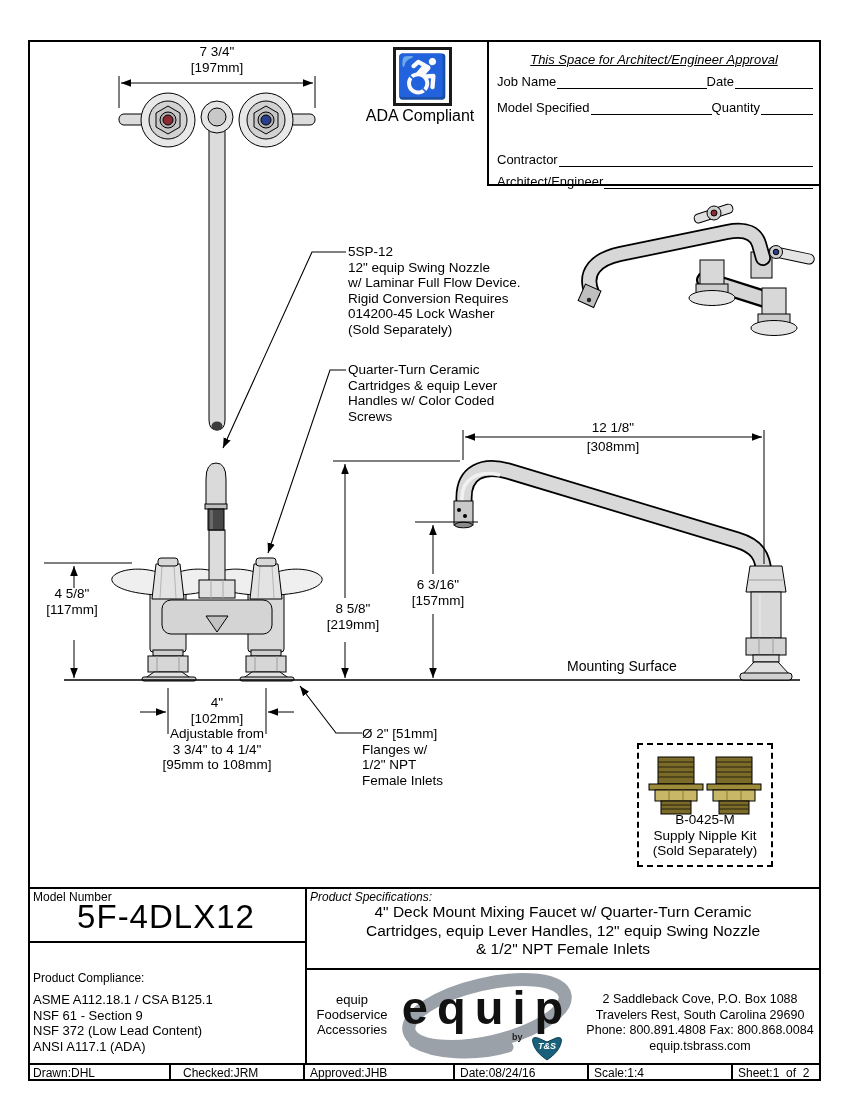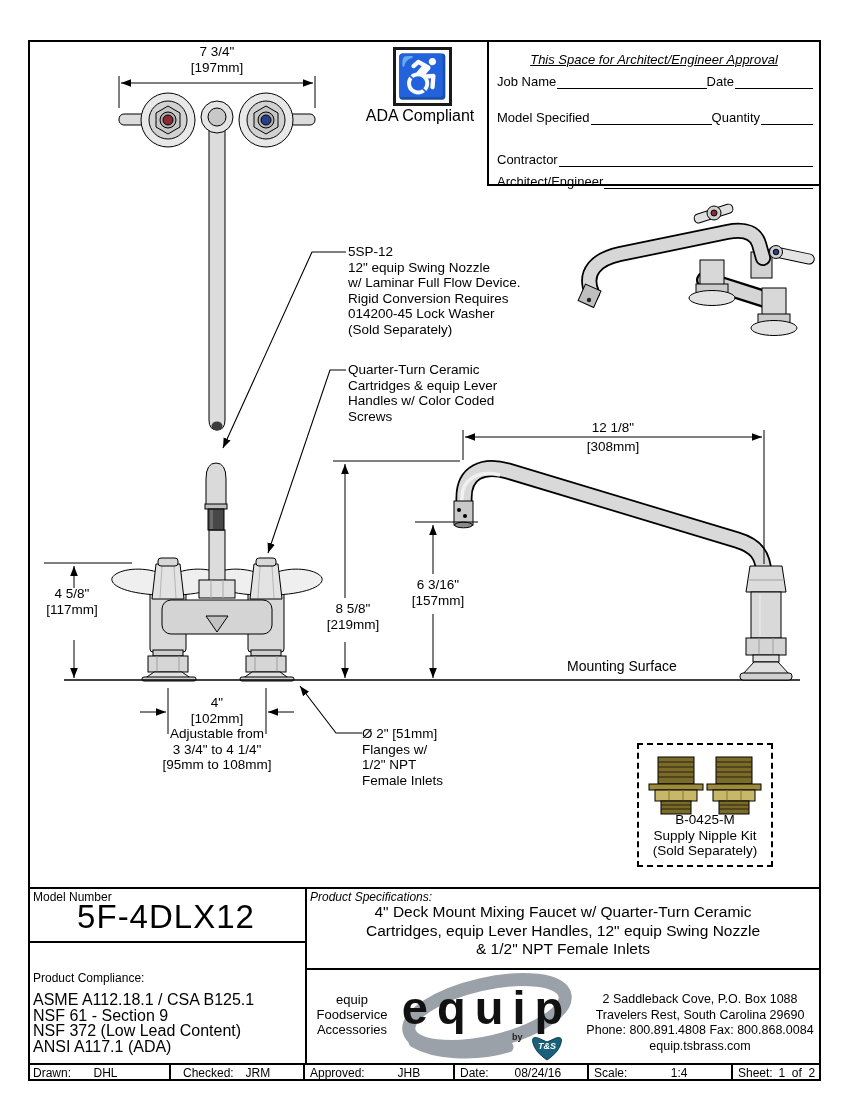"Model Specified" div.ap-row { top: 68px -> 58px }
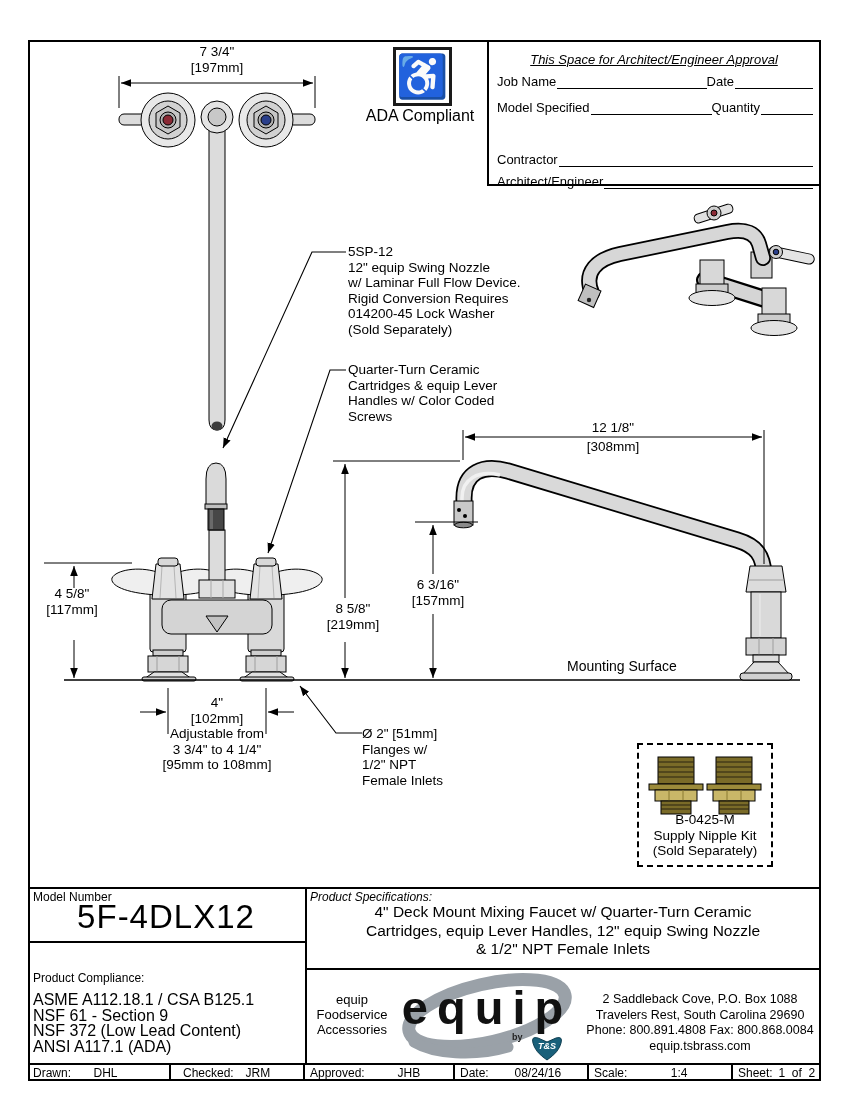"ASME A112.18.1 / CSA B125.1" .compliance { font-size: 16px -> 13px }
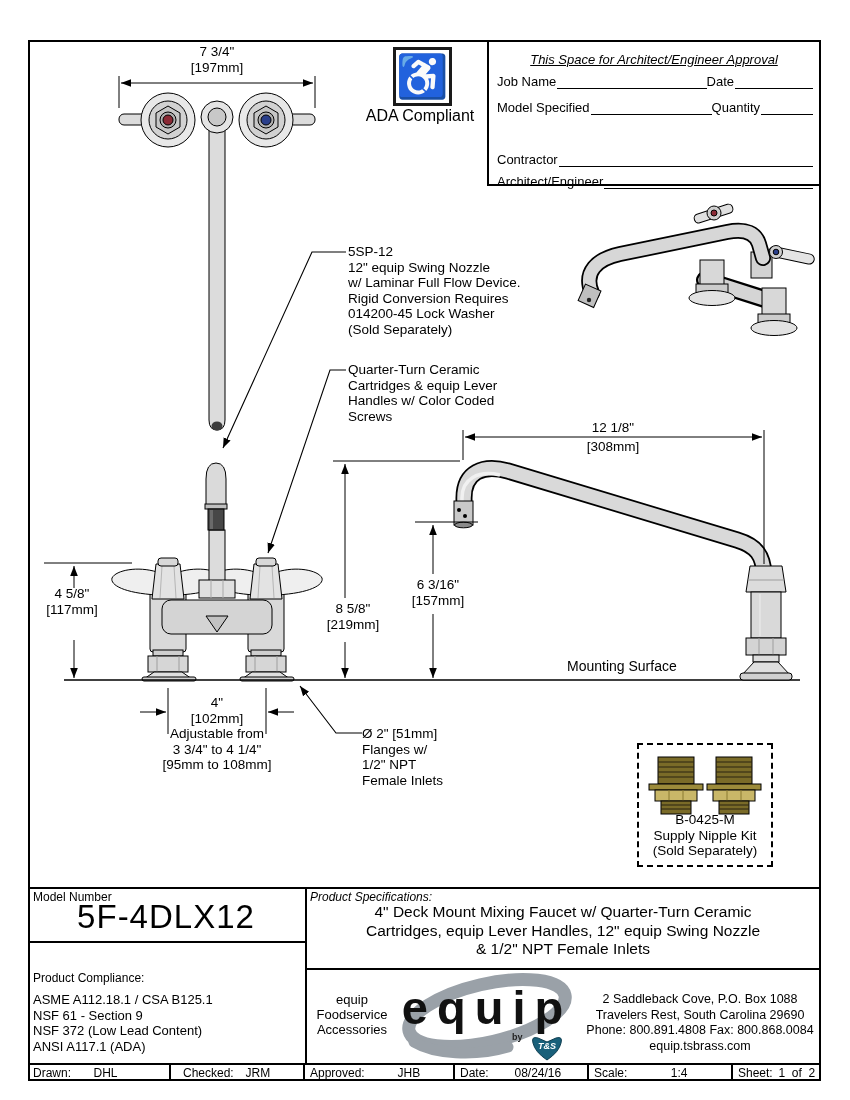"DHL" .foot-value { text-align: center -> none }
